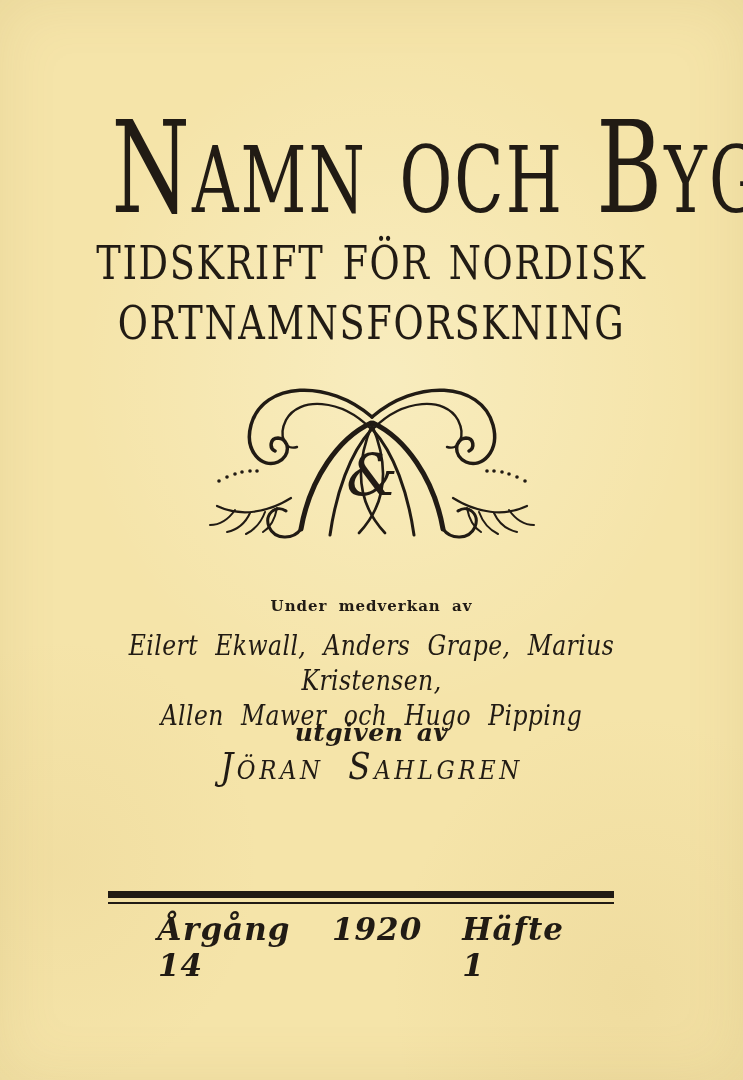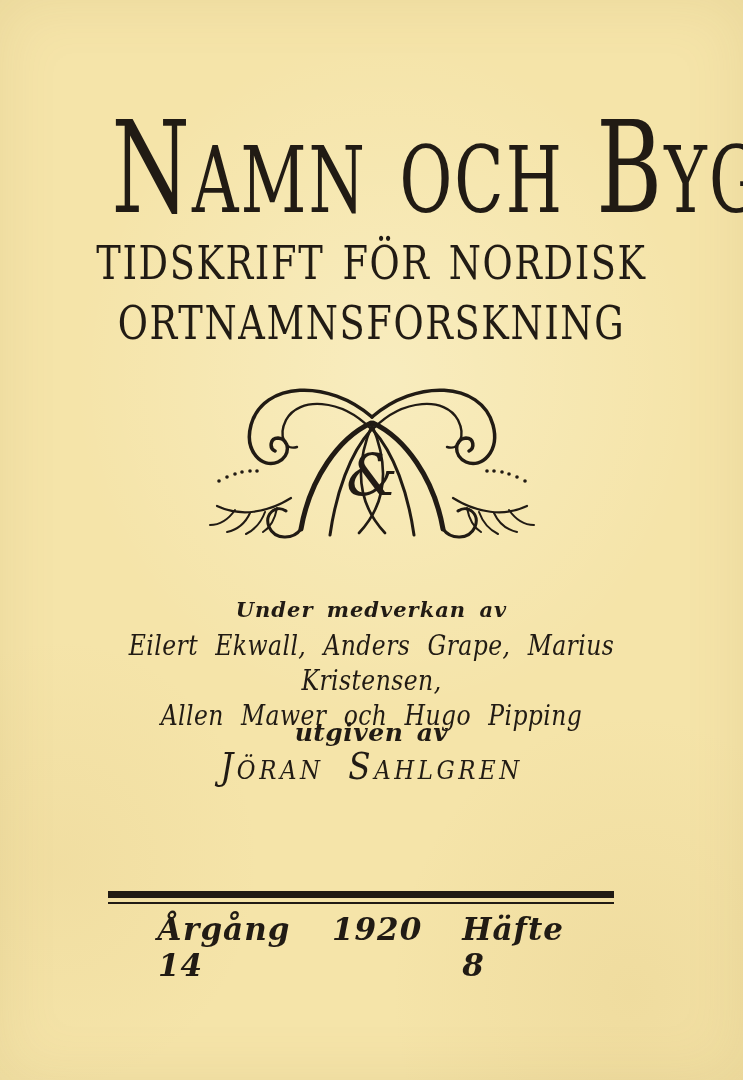"Under medverkan av" .contrib-heading { font-size: 21px -> 15px; font-style: italic -> none }
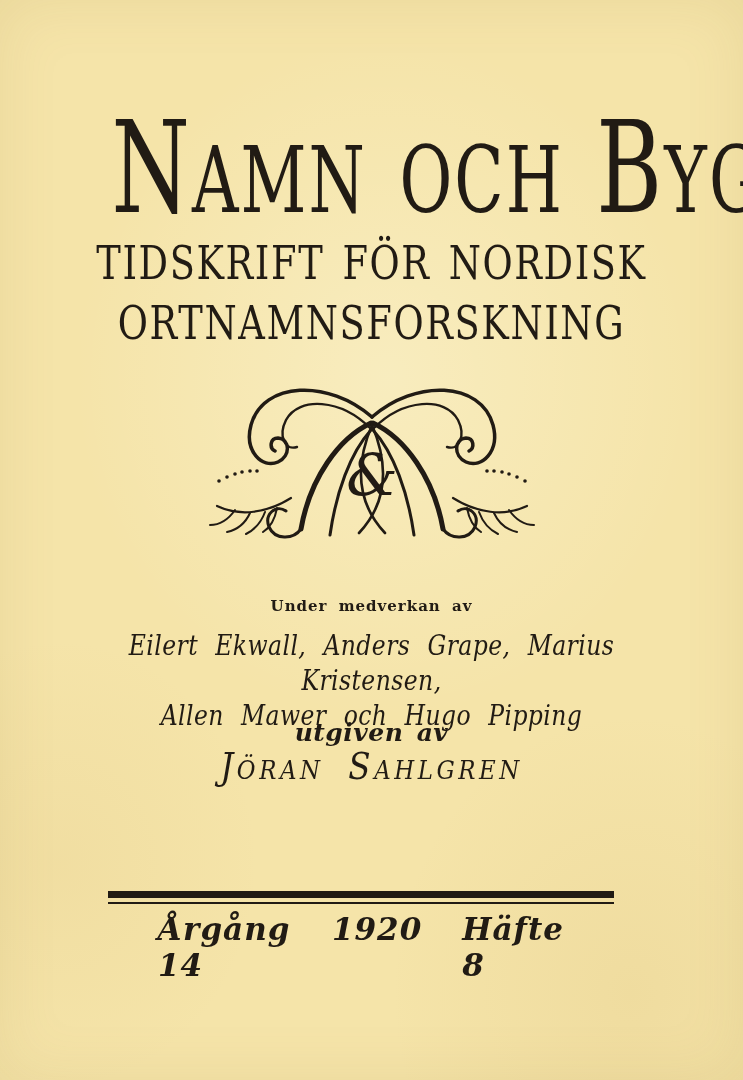"Häfte 8" span { text: 8 -> 1 }
